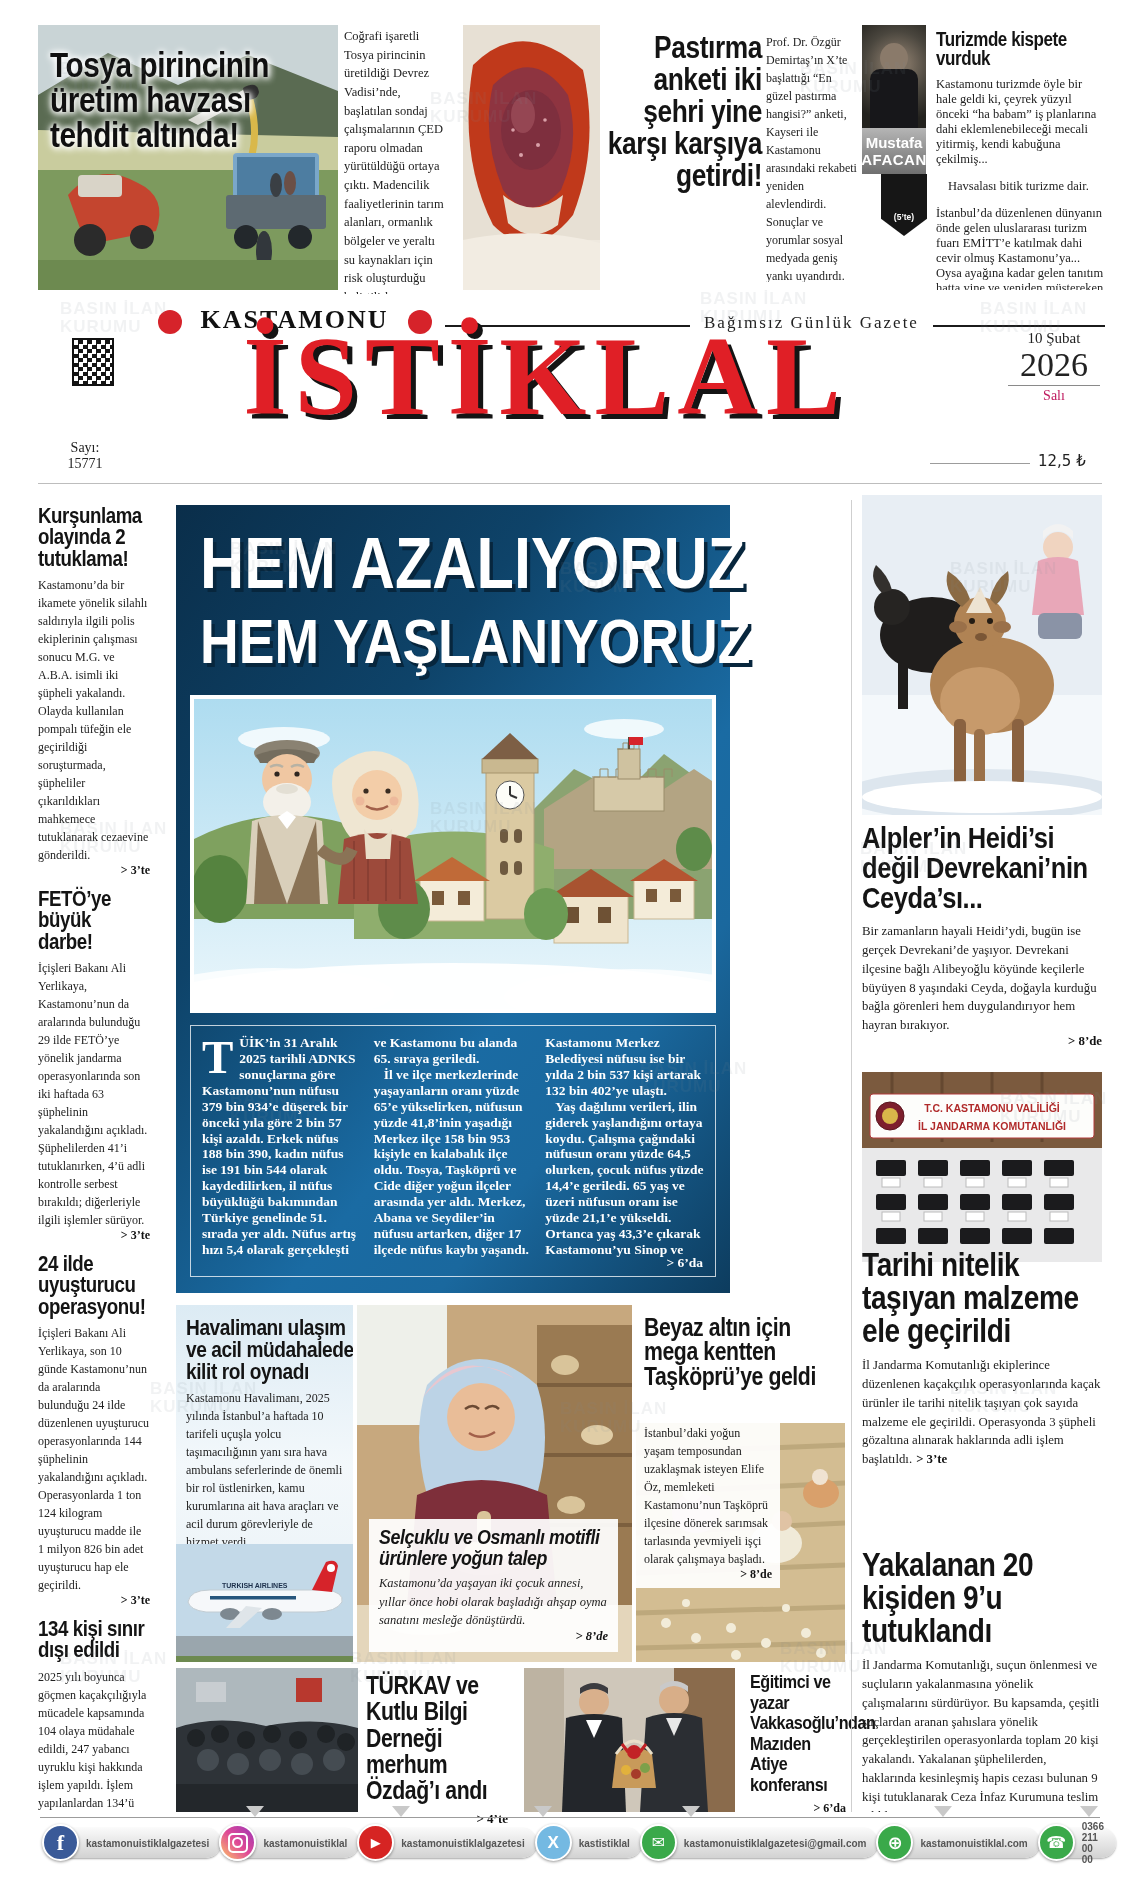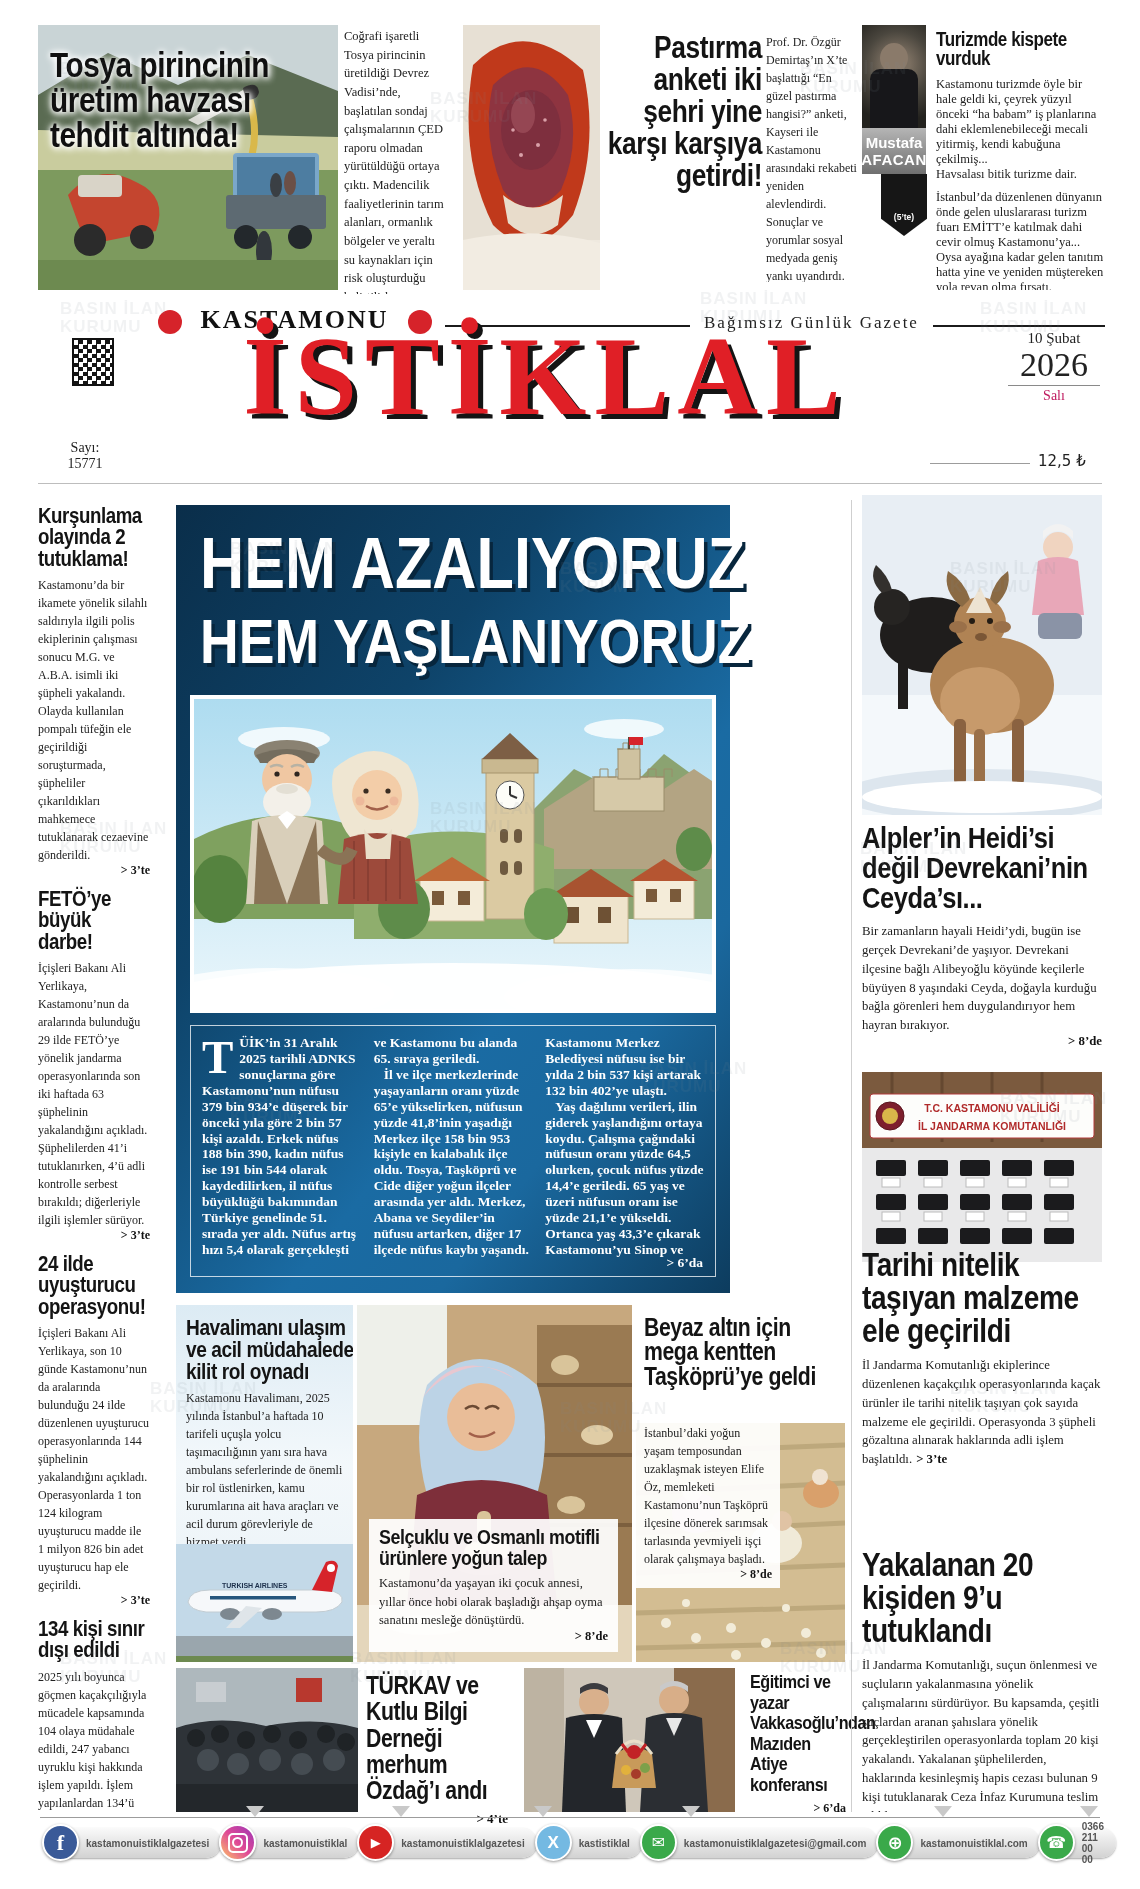"Havsalası bitik turizme dair." p.body-txt { margin: 0 -> 12px }
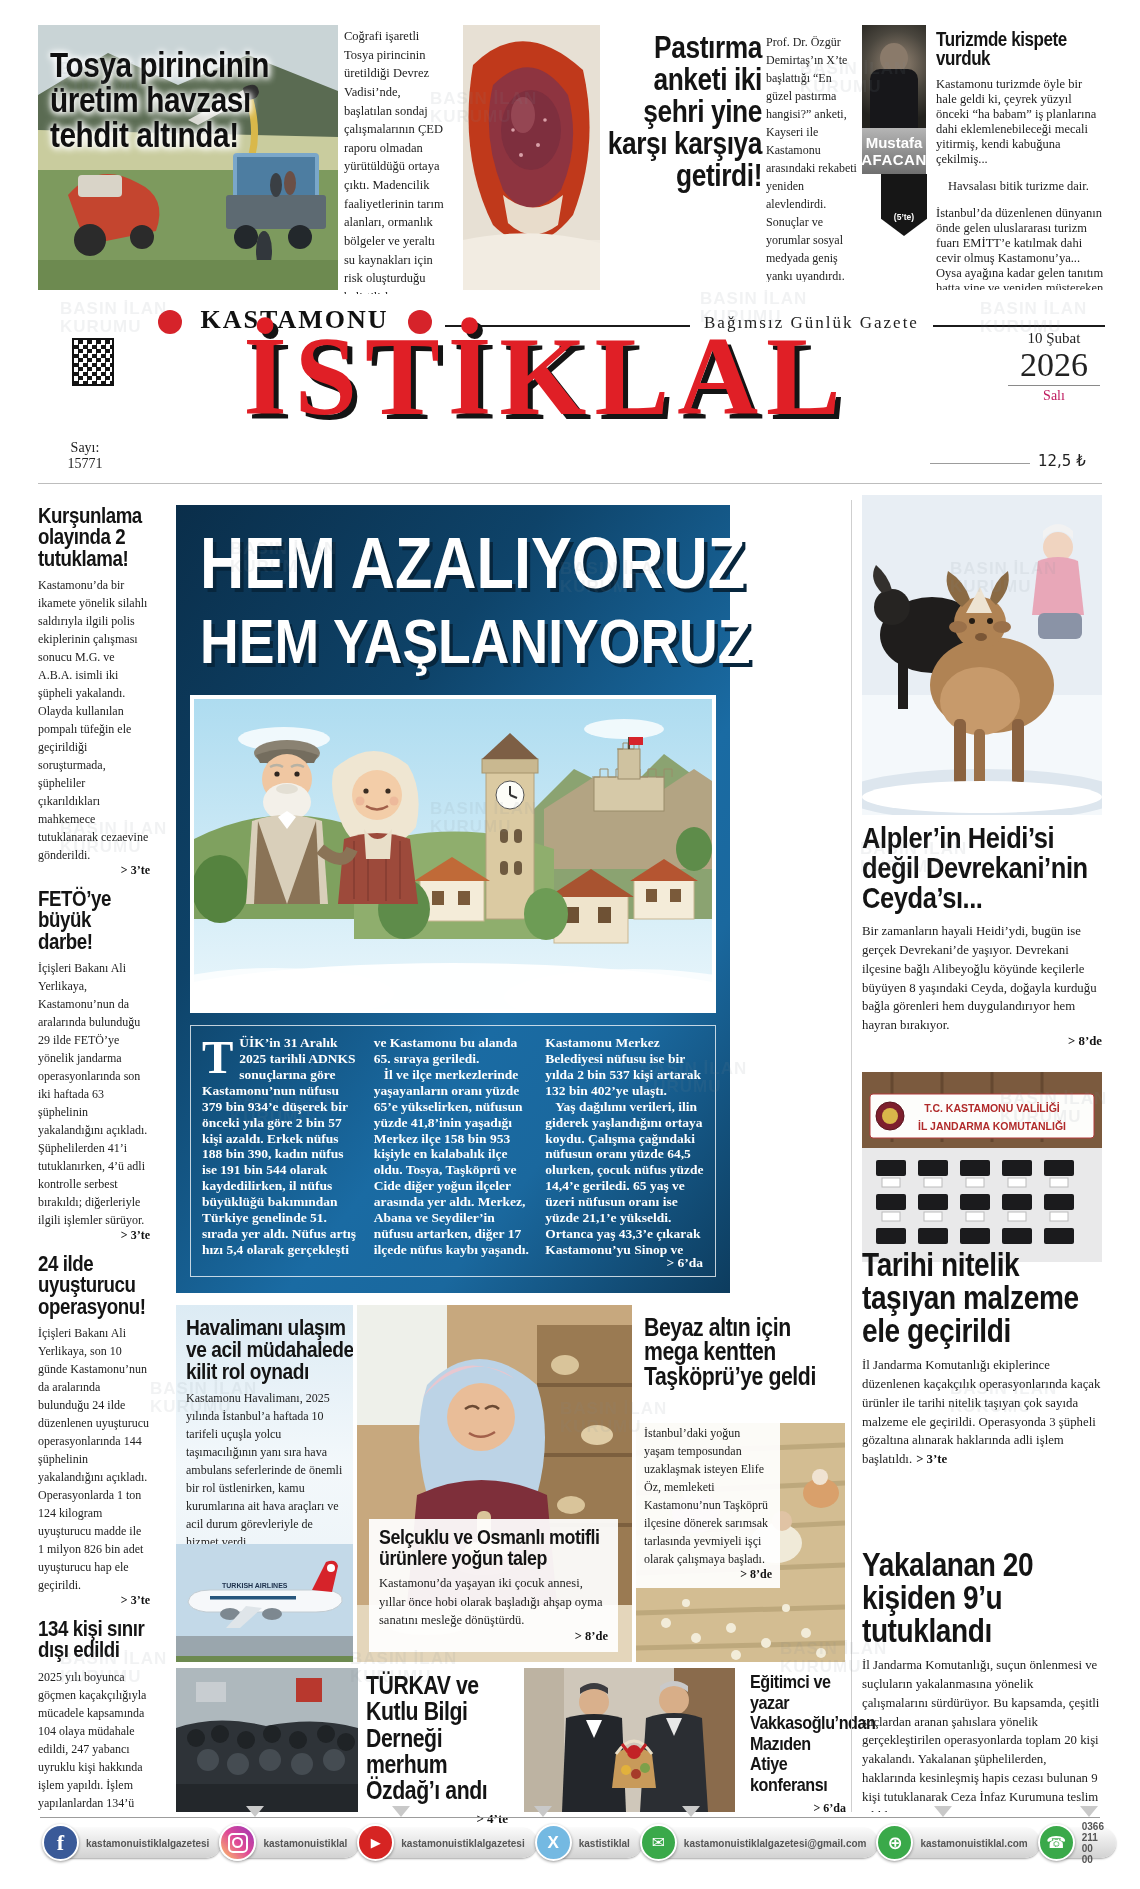"Selçuklu ve Osmanlı motifli ürünlere" div.abs { font-style: none -> italic }
